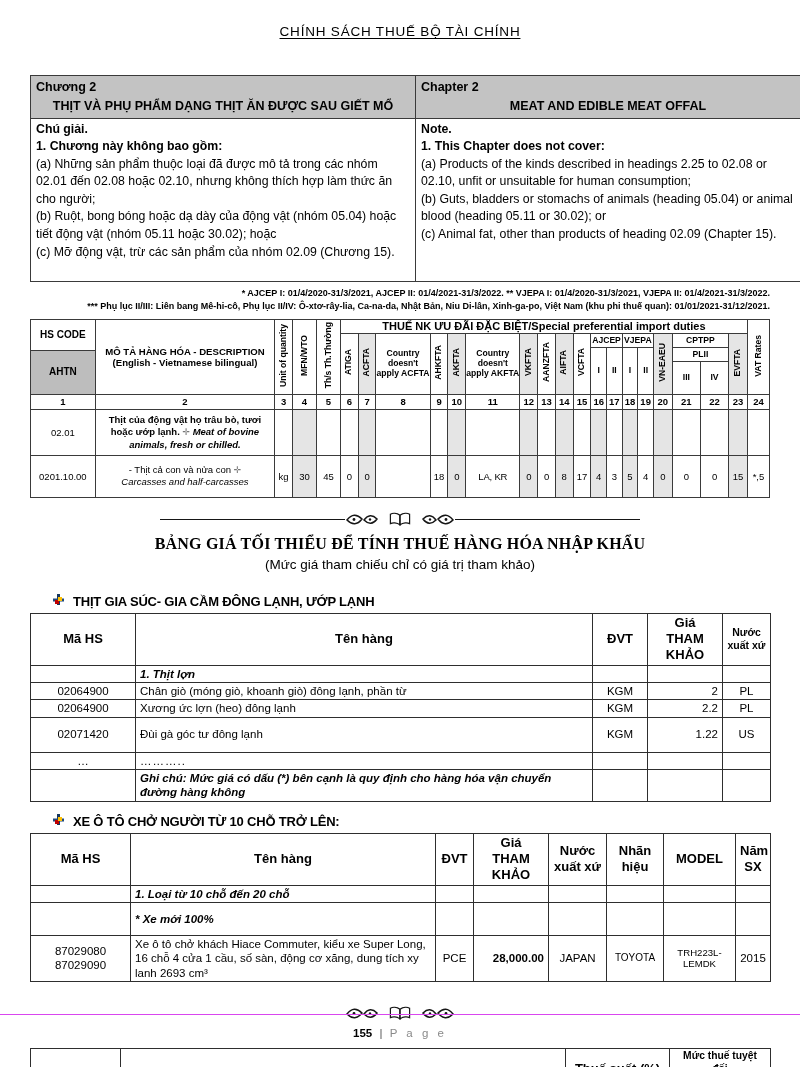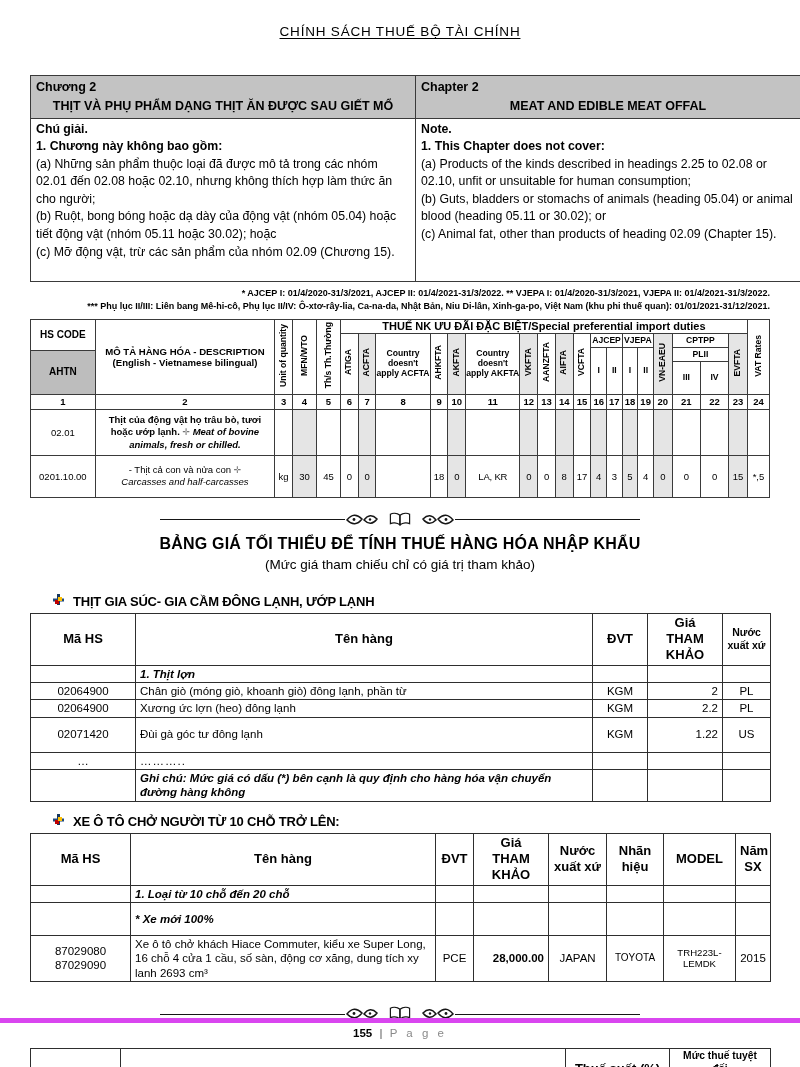"BẢNG GIÁ TỐI THIỂU ĐỂ" .mid-title { font-family: none -> Liberation Serif, serif }
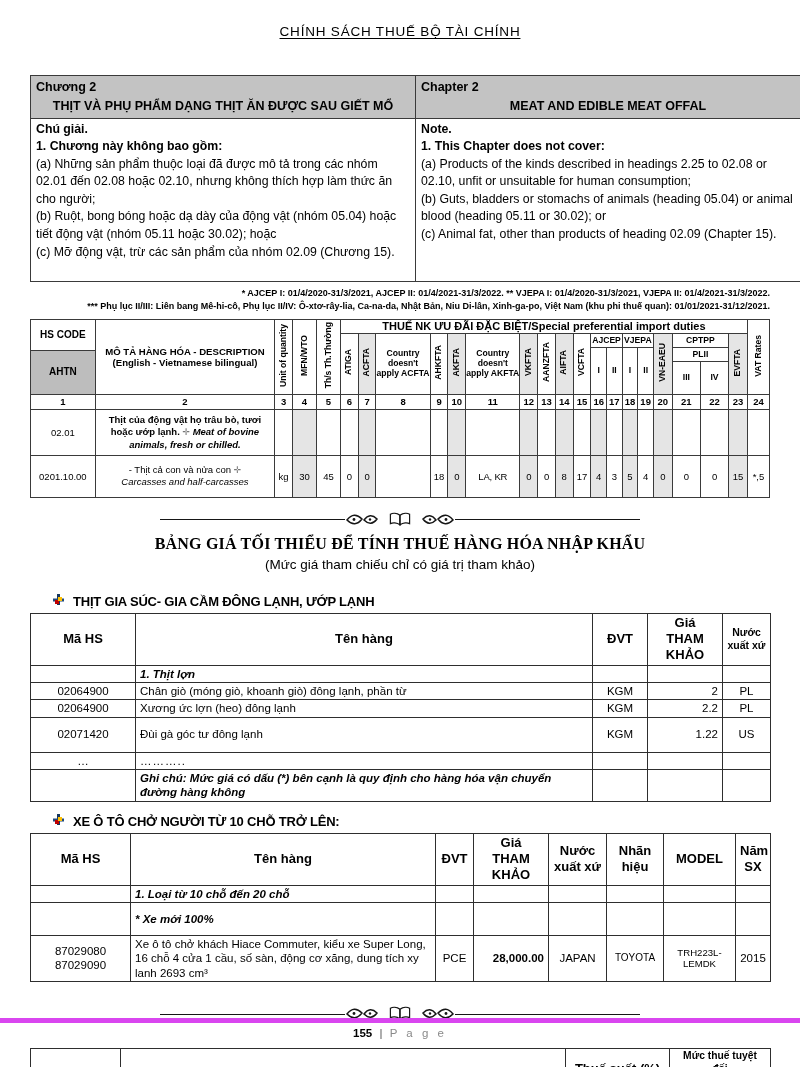"155 | P a g" .footer { border-top: 5px solid #d946ef -> 1px solid #d946ef; padding-top: 4px -> 12px }
